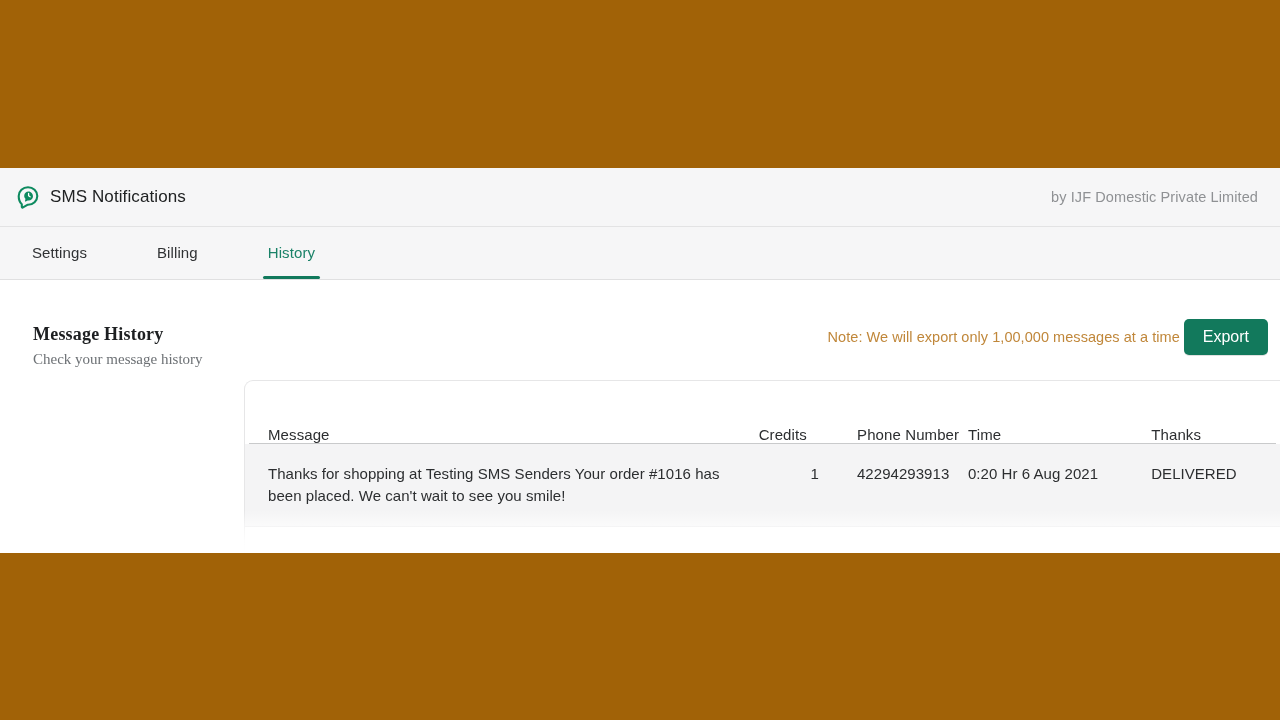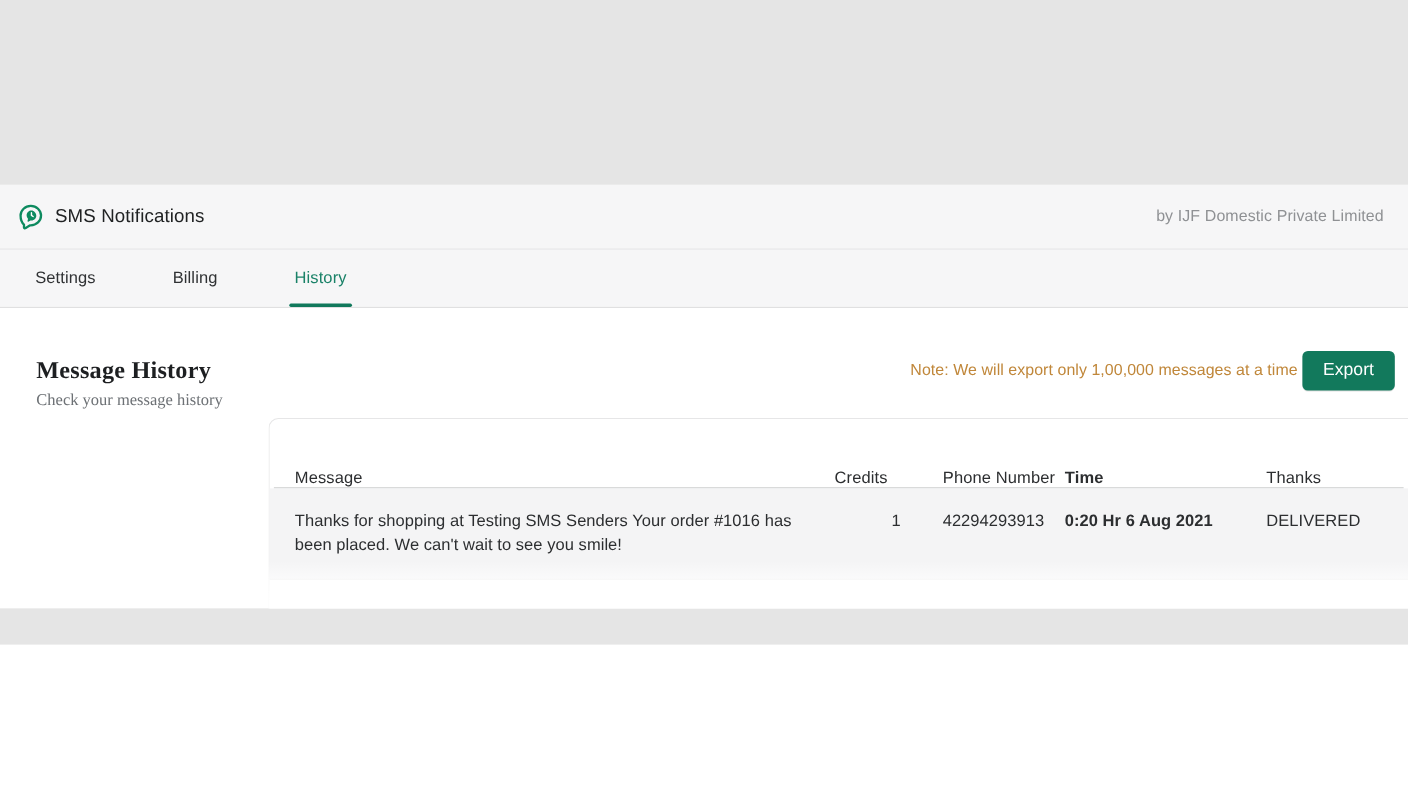"SMS Notifications" .screen { background: #e5e5e5 -> #a16207; height: 586px -> 720px }
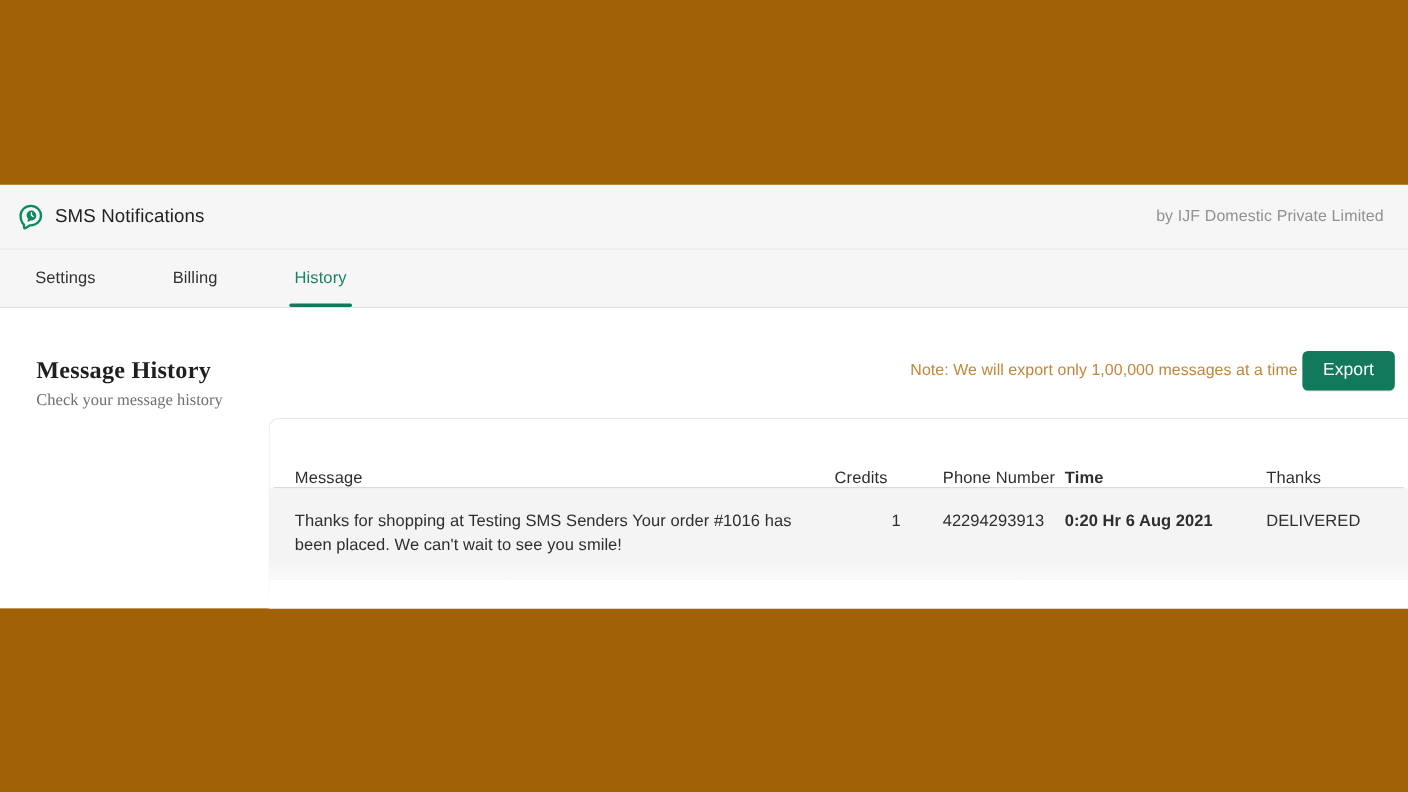"Message History" .section-title { font-size: 22px -> 18px }
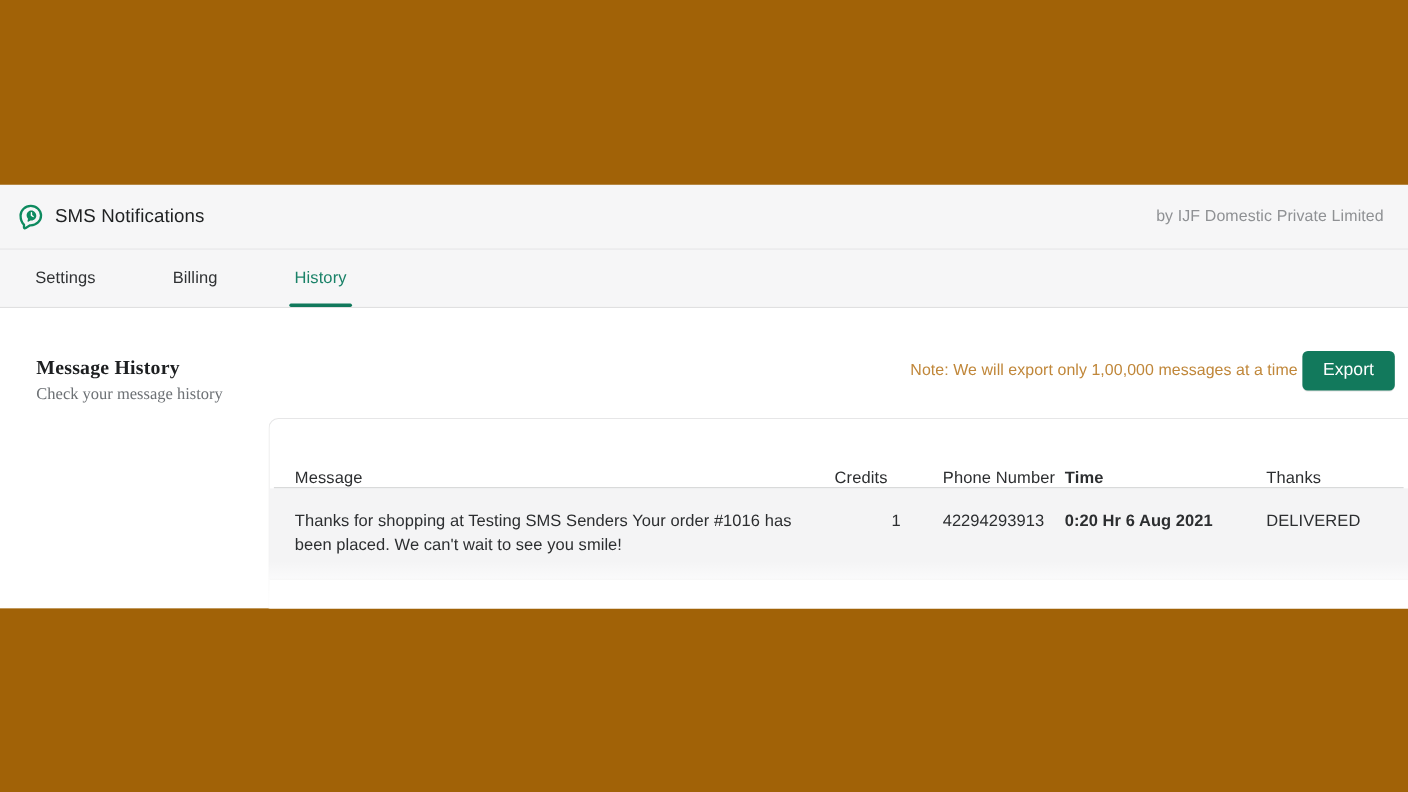"Time" .col-time { font-weight: bold -> none }
